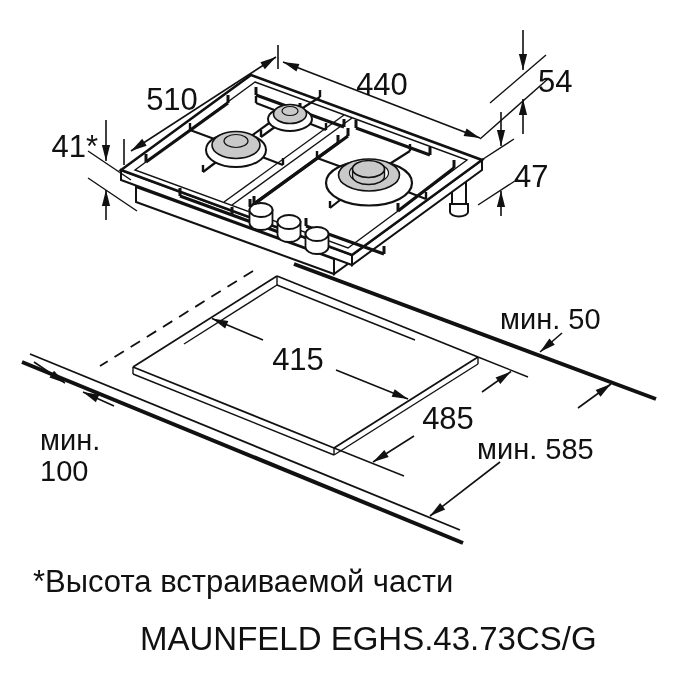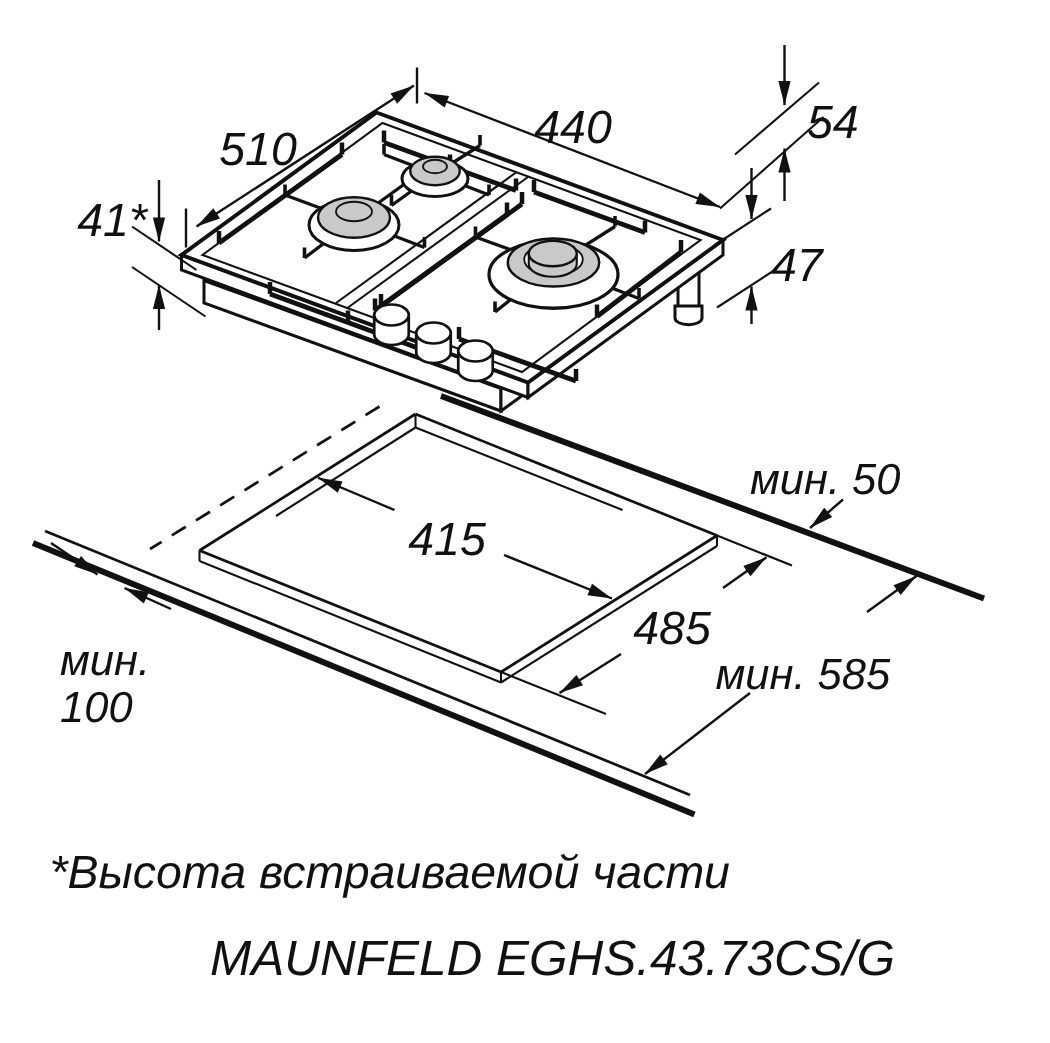"510" .stage { font-style: italic -> none }
